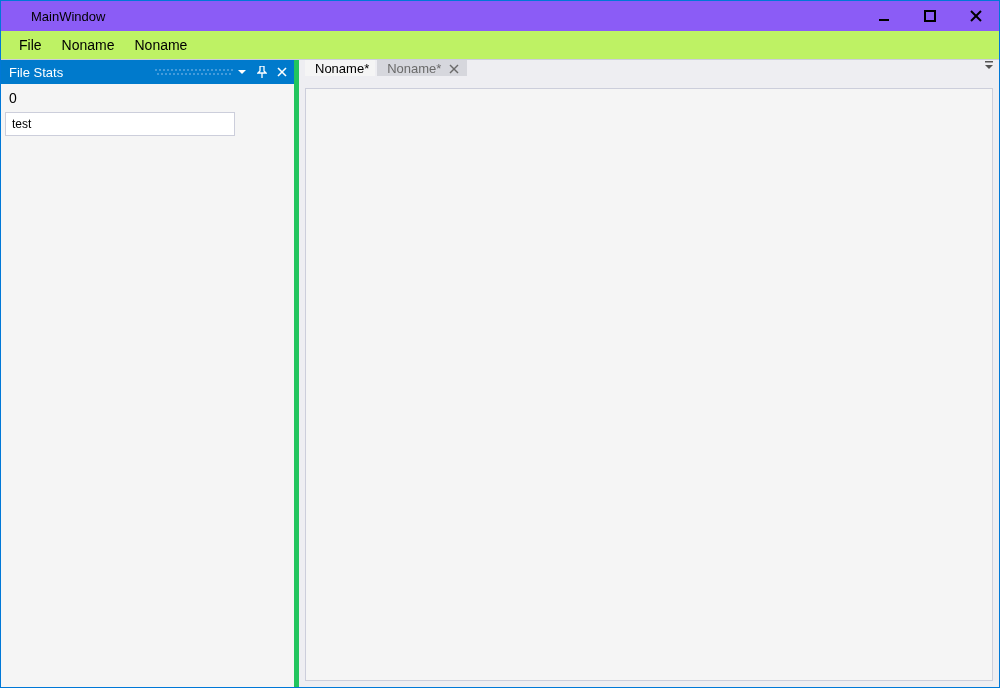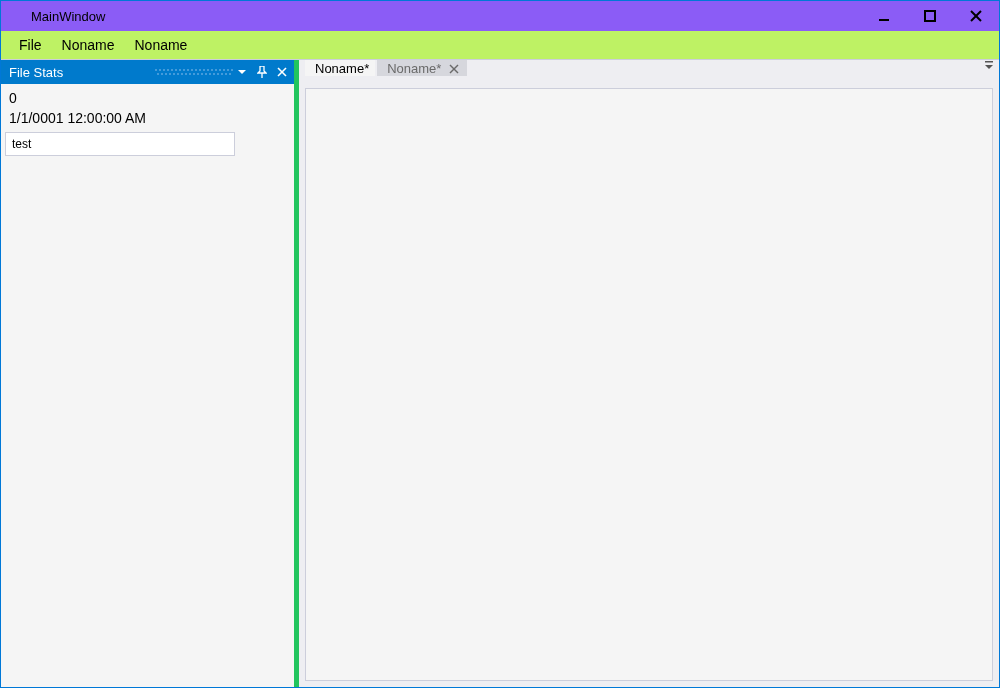"1/1/0001 12:00:00 AM" div.stat-line { html: <div>1/1/0001 12:00:00 AM</div> -> none }
